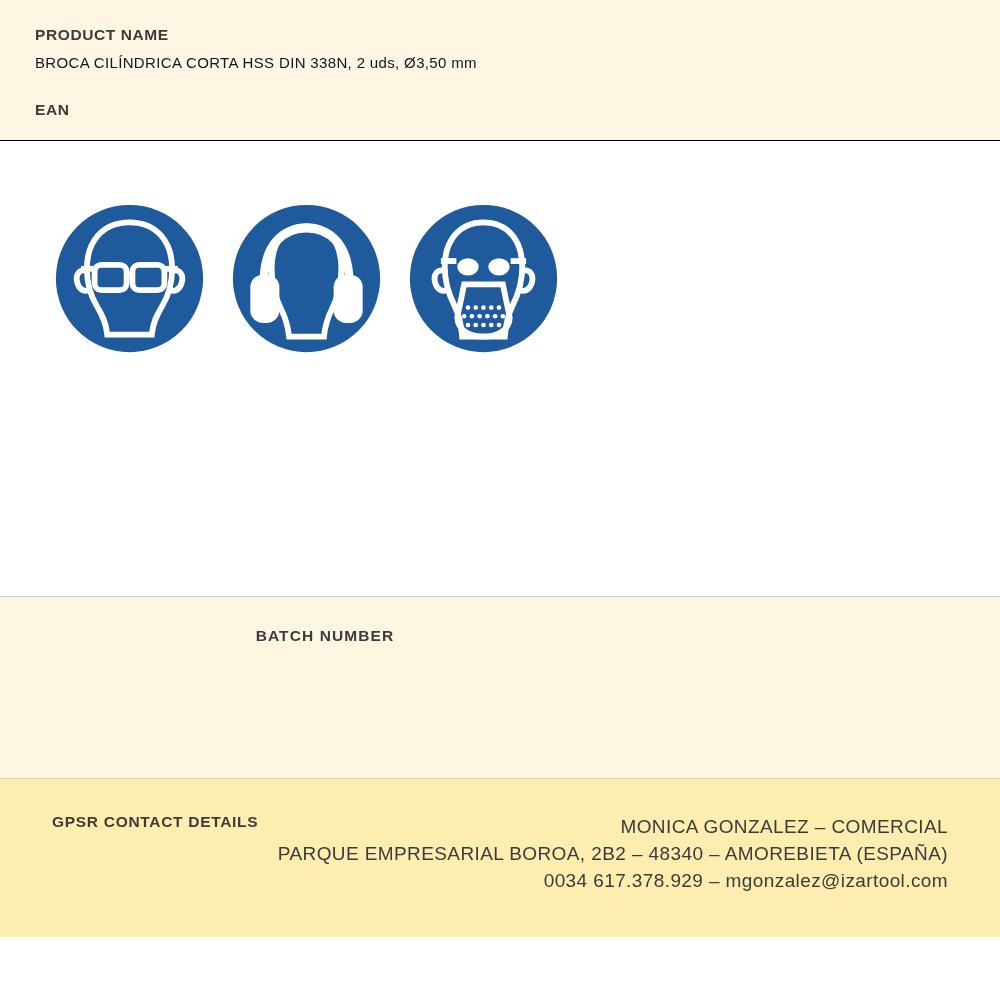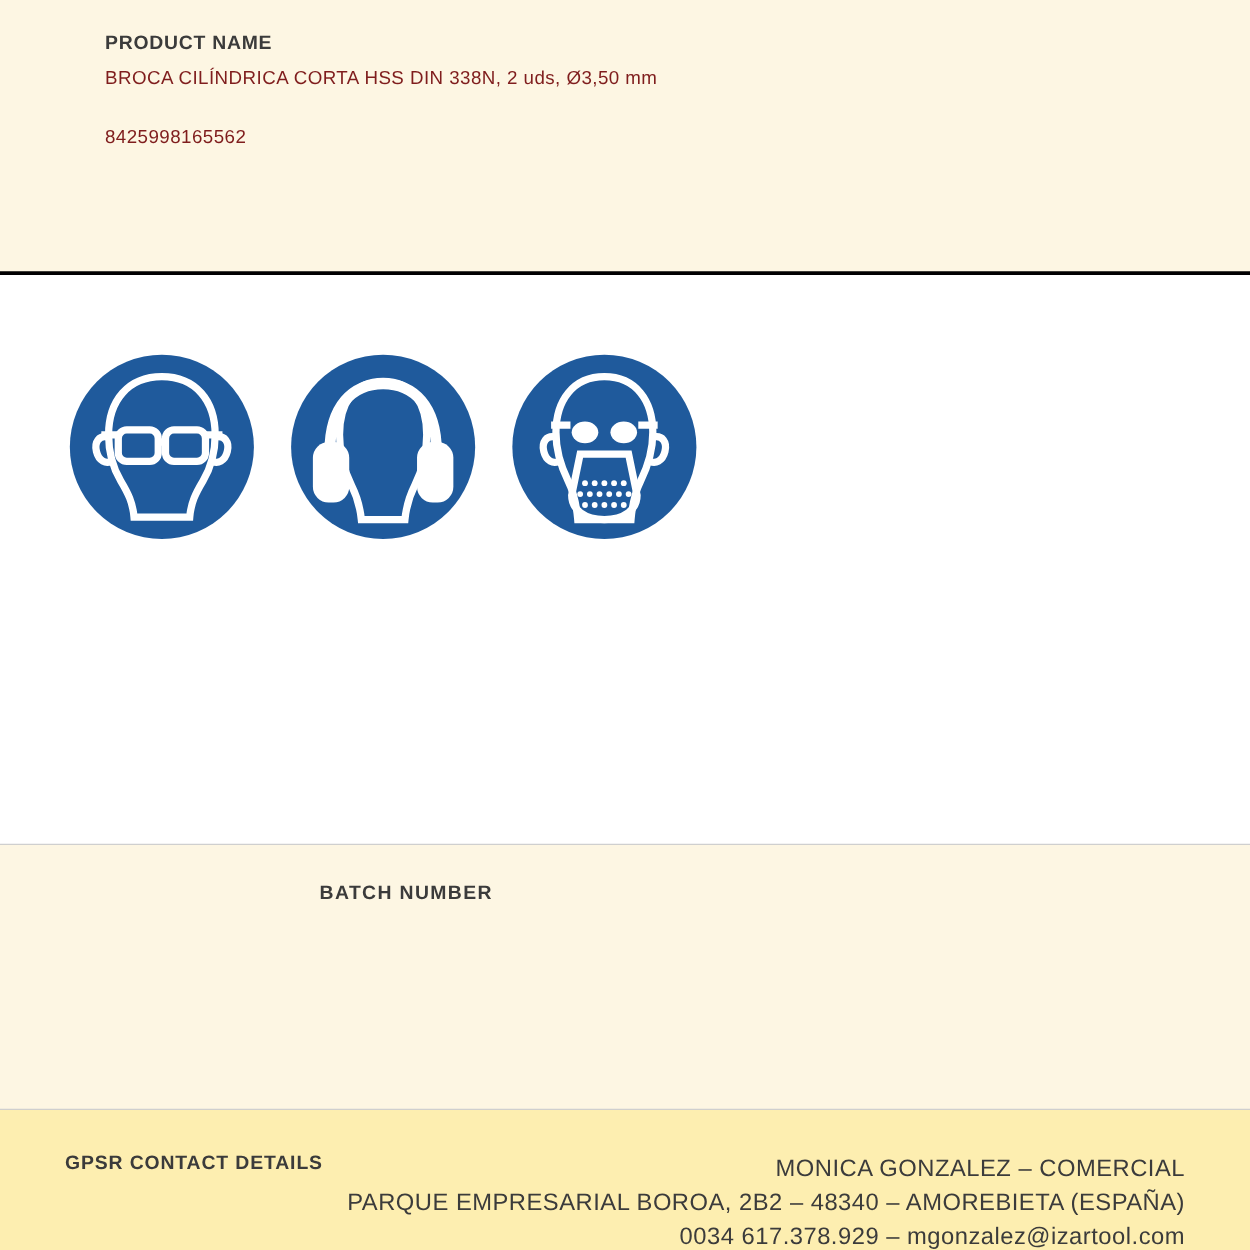"PRODUCT NAME" .top-block { border-bottom: 3px solid #000000 -> 1px solid #000000; height: 220px -> 141px; padding: 26px 0 24px 84px -> 26px 0 24px 35px }
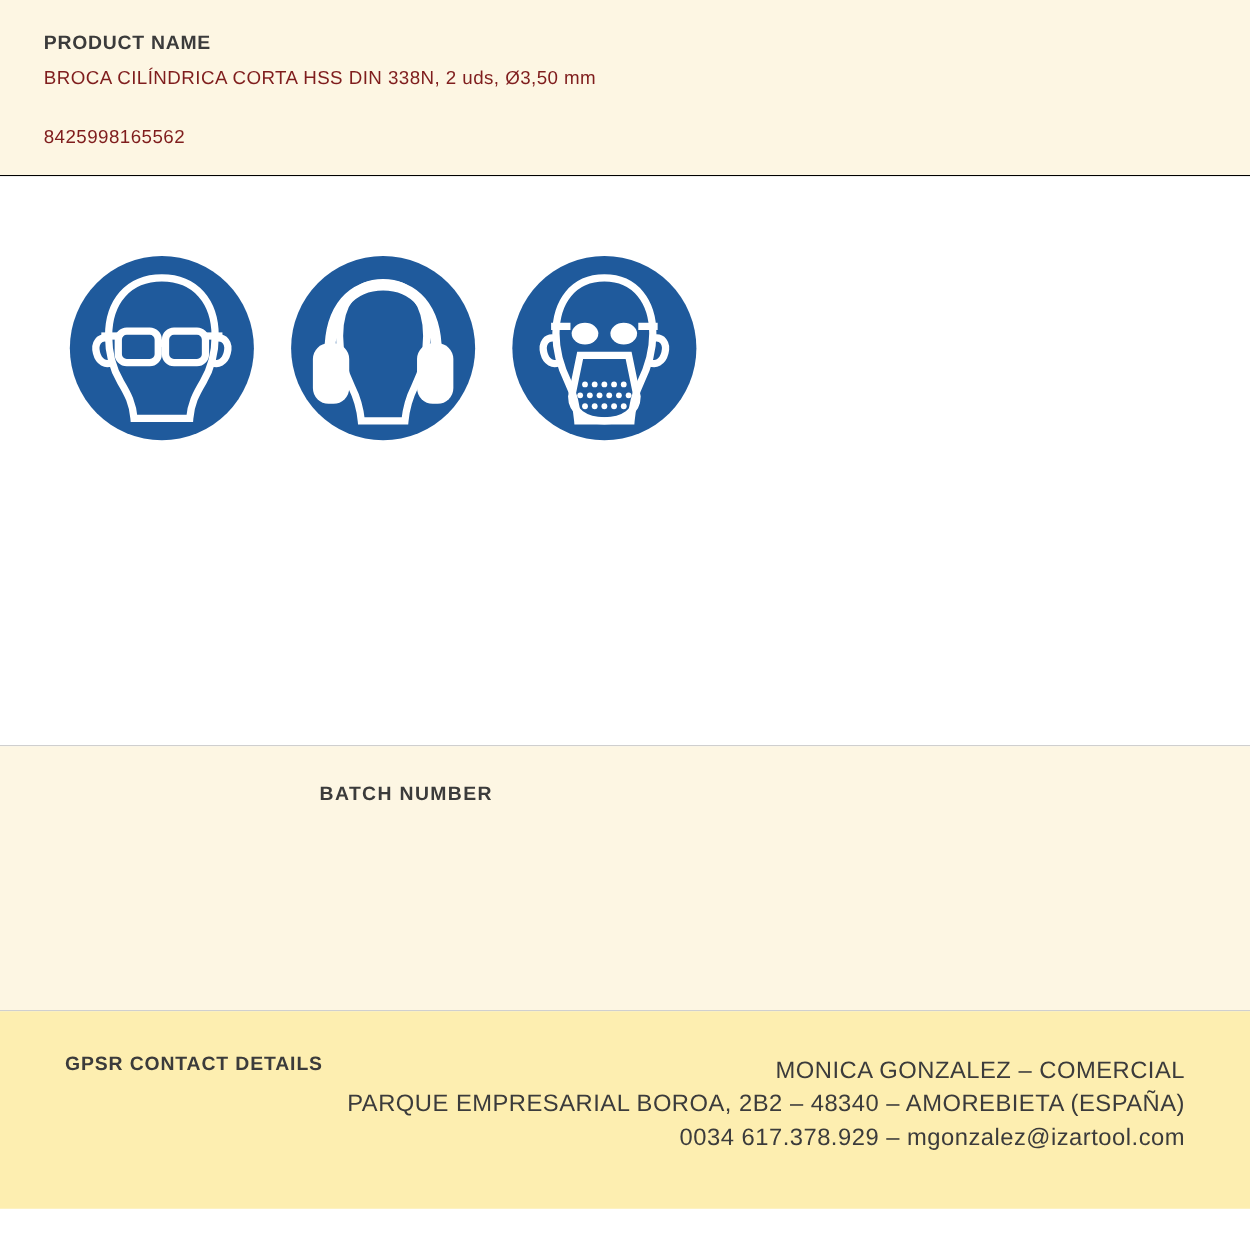"BROCA CILÍNDRICA CORTA HSS DIN" .field-value { color: #7f1d1d -> #0f172a }
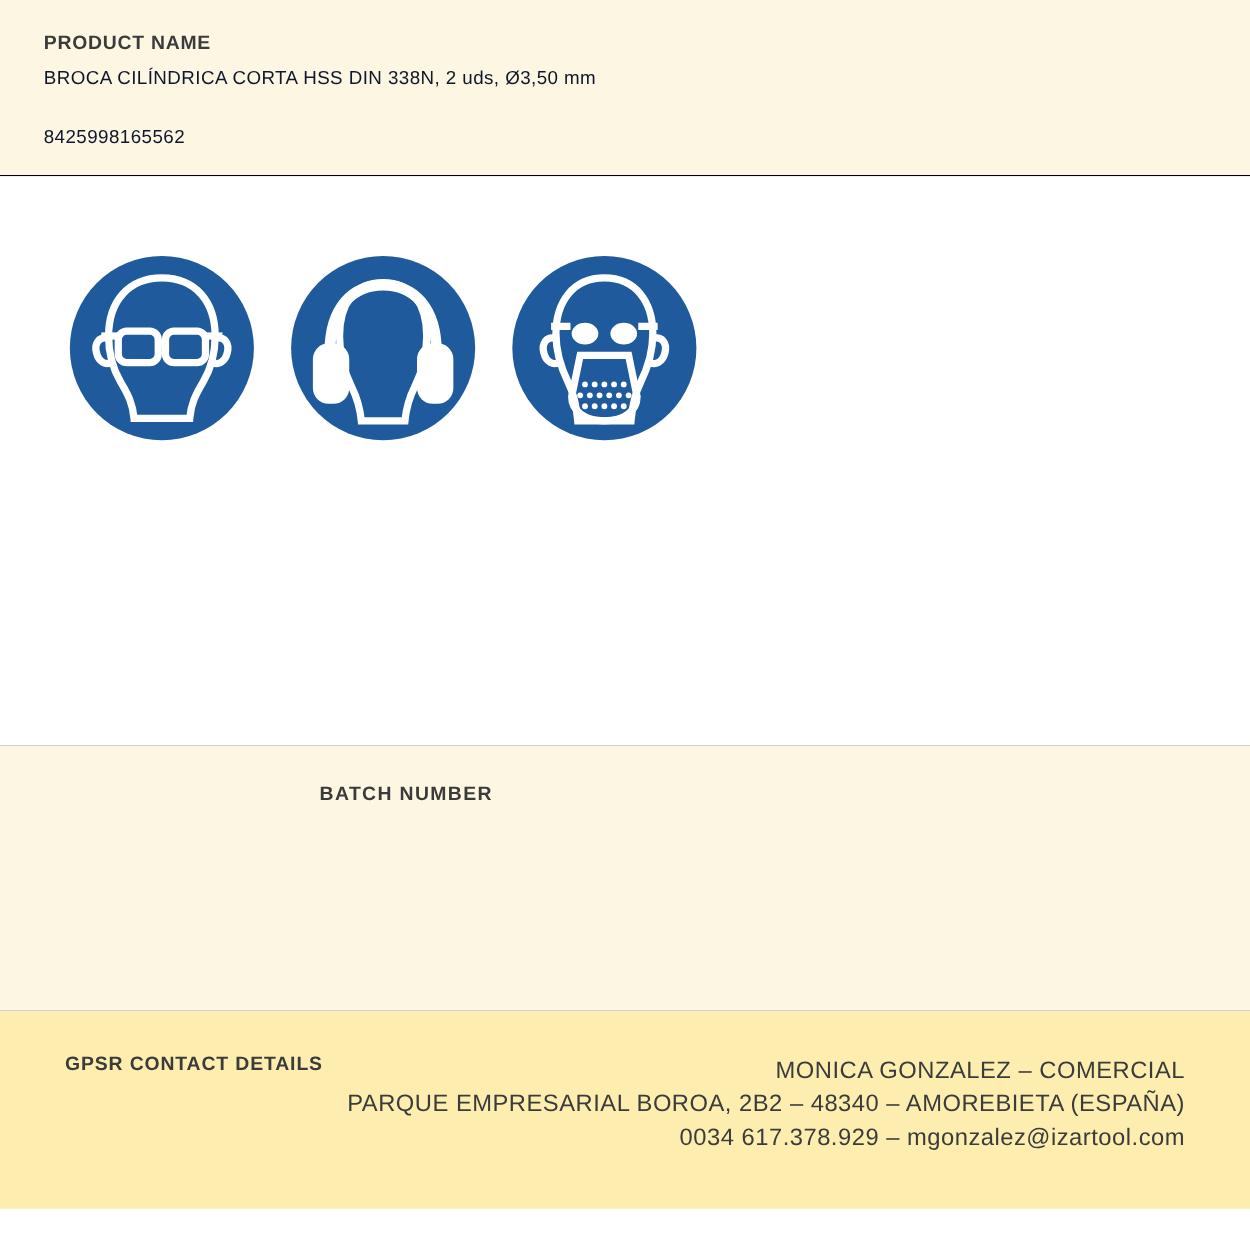"EAN" p.field-label { html: none -> <p>EAN</p> }
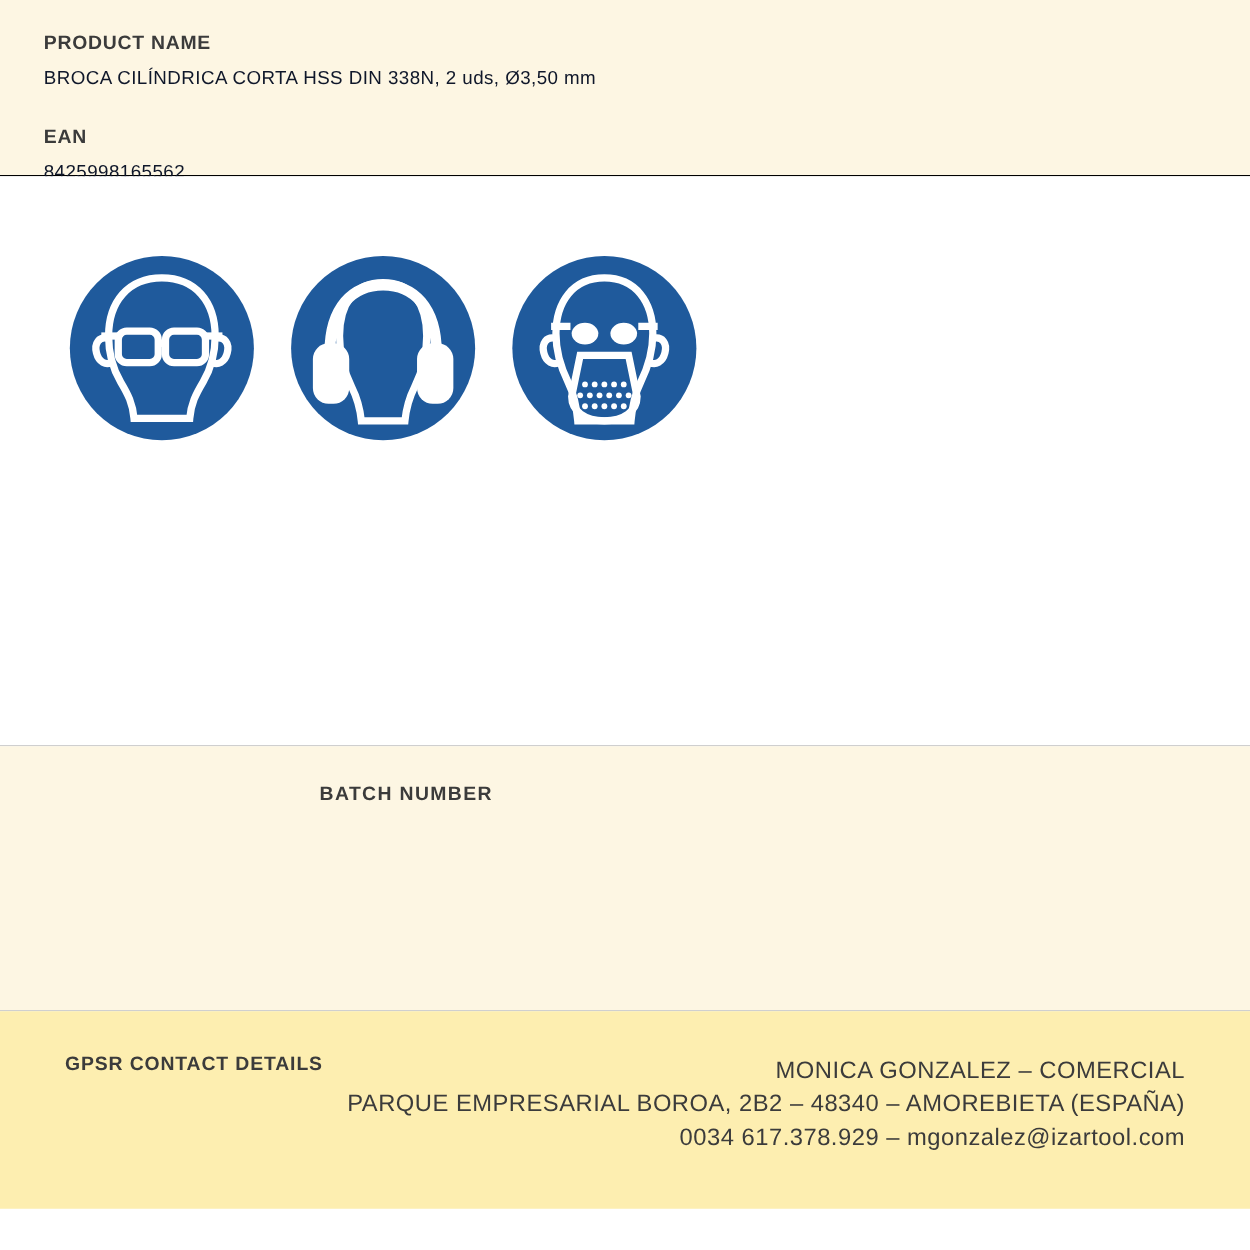"8425998165562" p.field-value { html: <p>8425998165562</p> -> none }
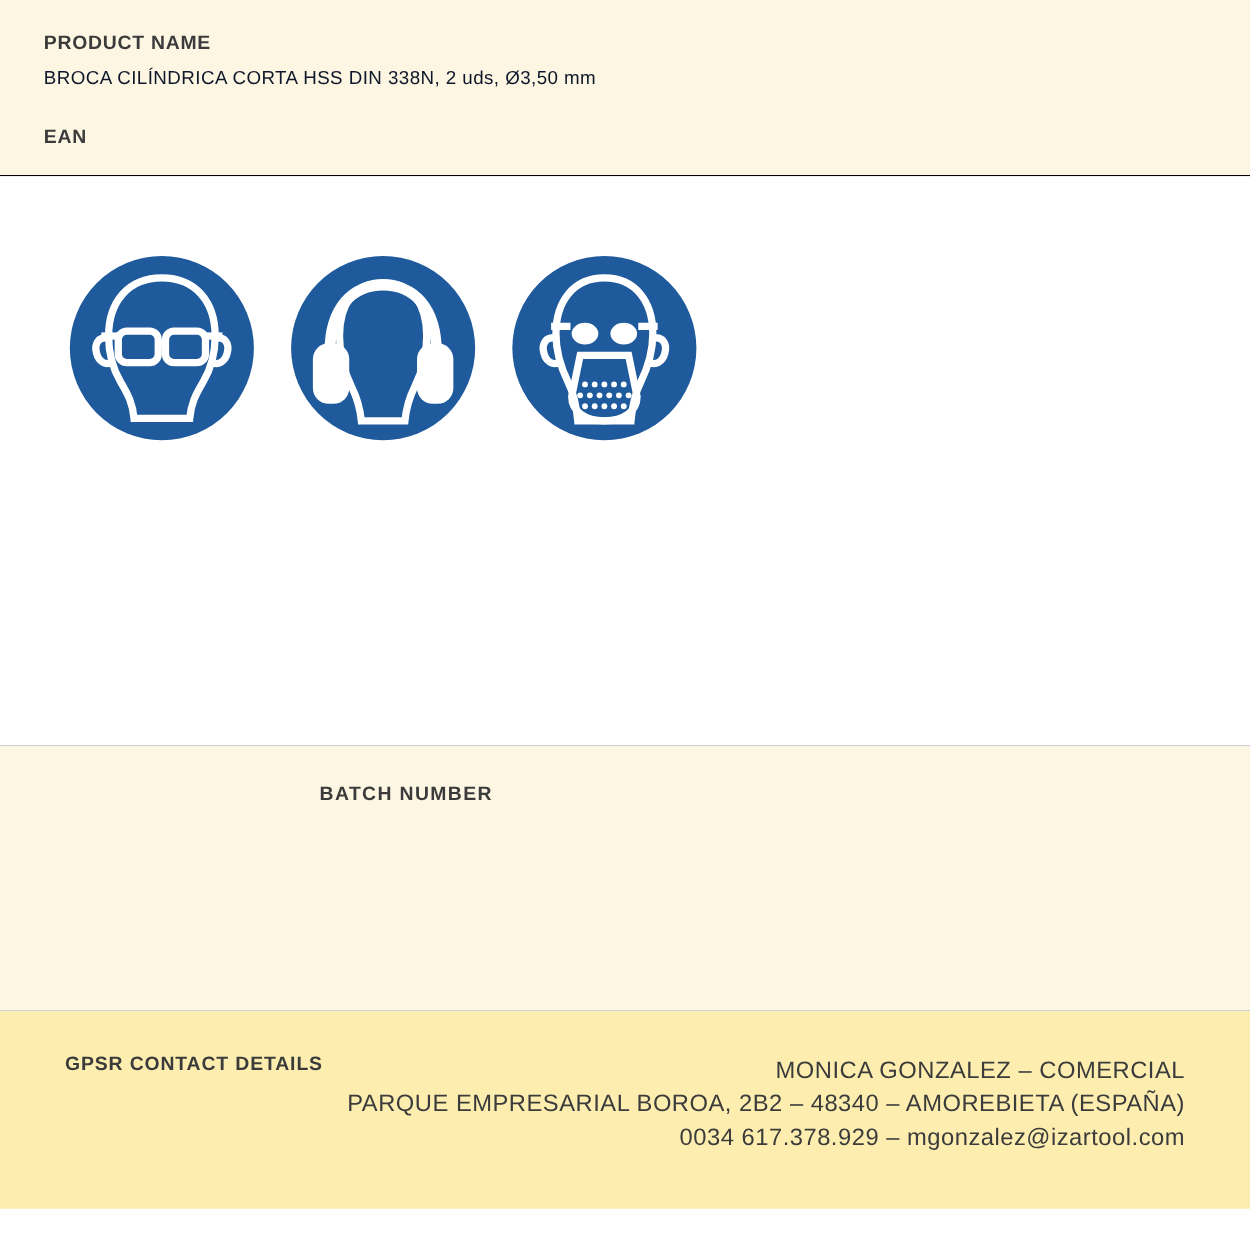"BATCH NUMBER" .info-block { height: 212px -> 182px }
